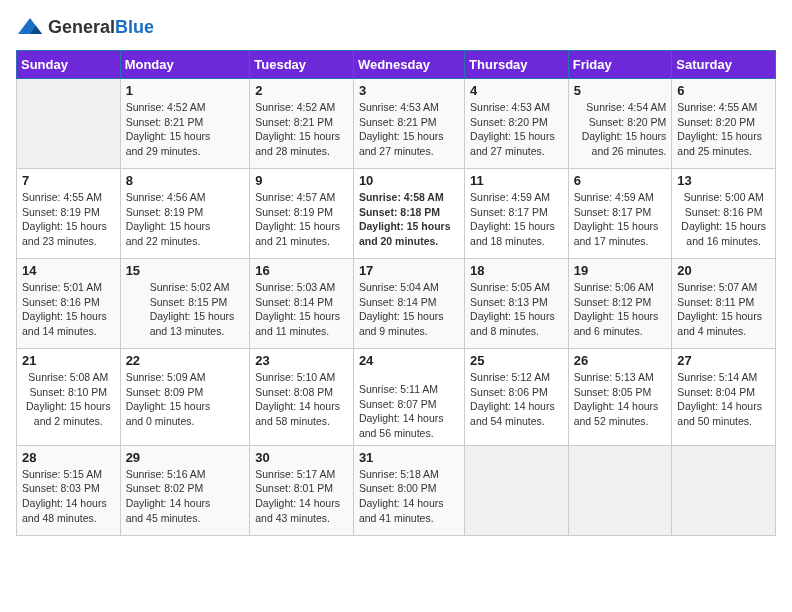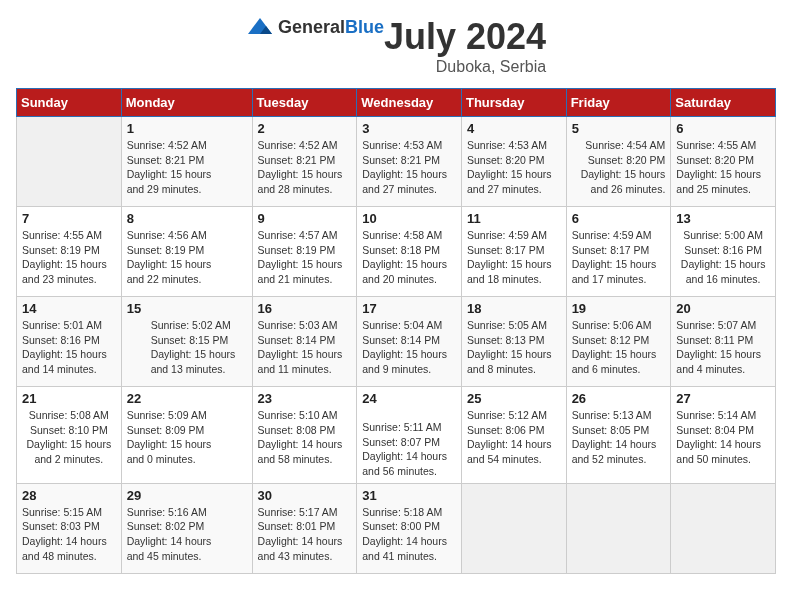"GeneralBlue" .header { justify-content: center -> flex-start }
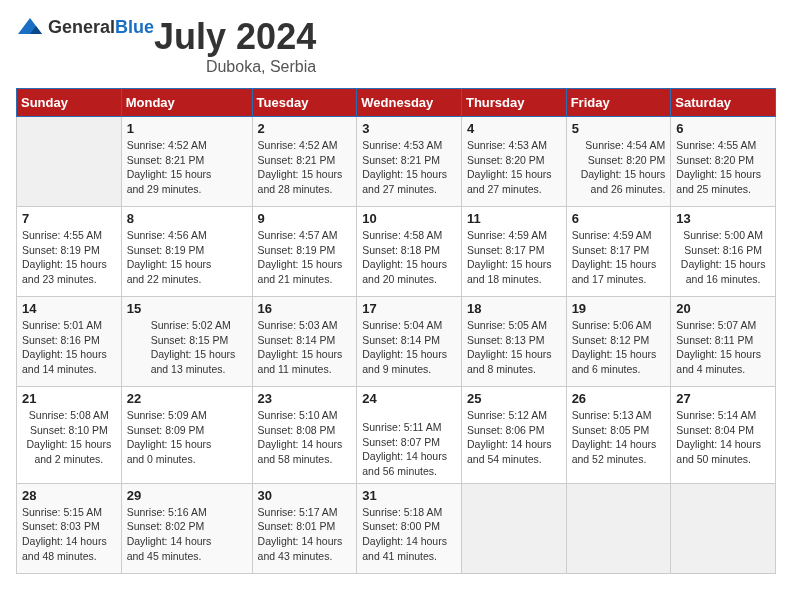"July 2024" div.title-block { html: <div> <div>July 2024</div> <div>Duboka, Serbia</div> </div> -> none }
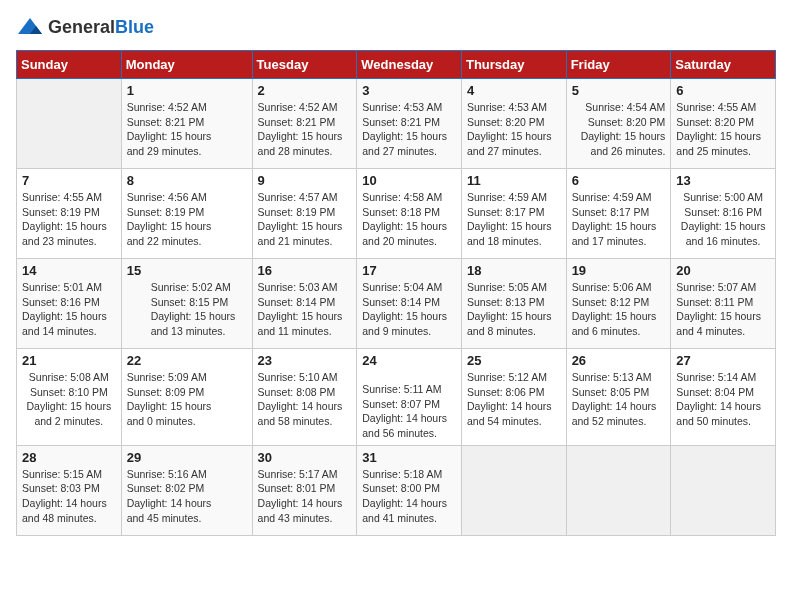"Sunday" thead tr th { background-color: #b91c1c -> #6d28d9 }
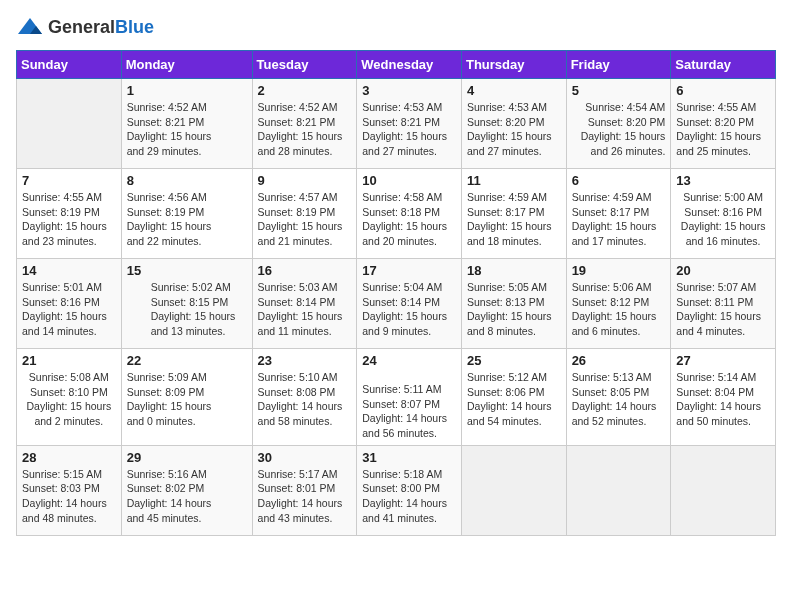"Sunrise: 4:58 AM" div.day-info { font-weight: none -> bold }
